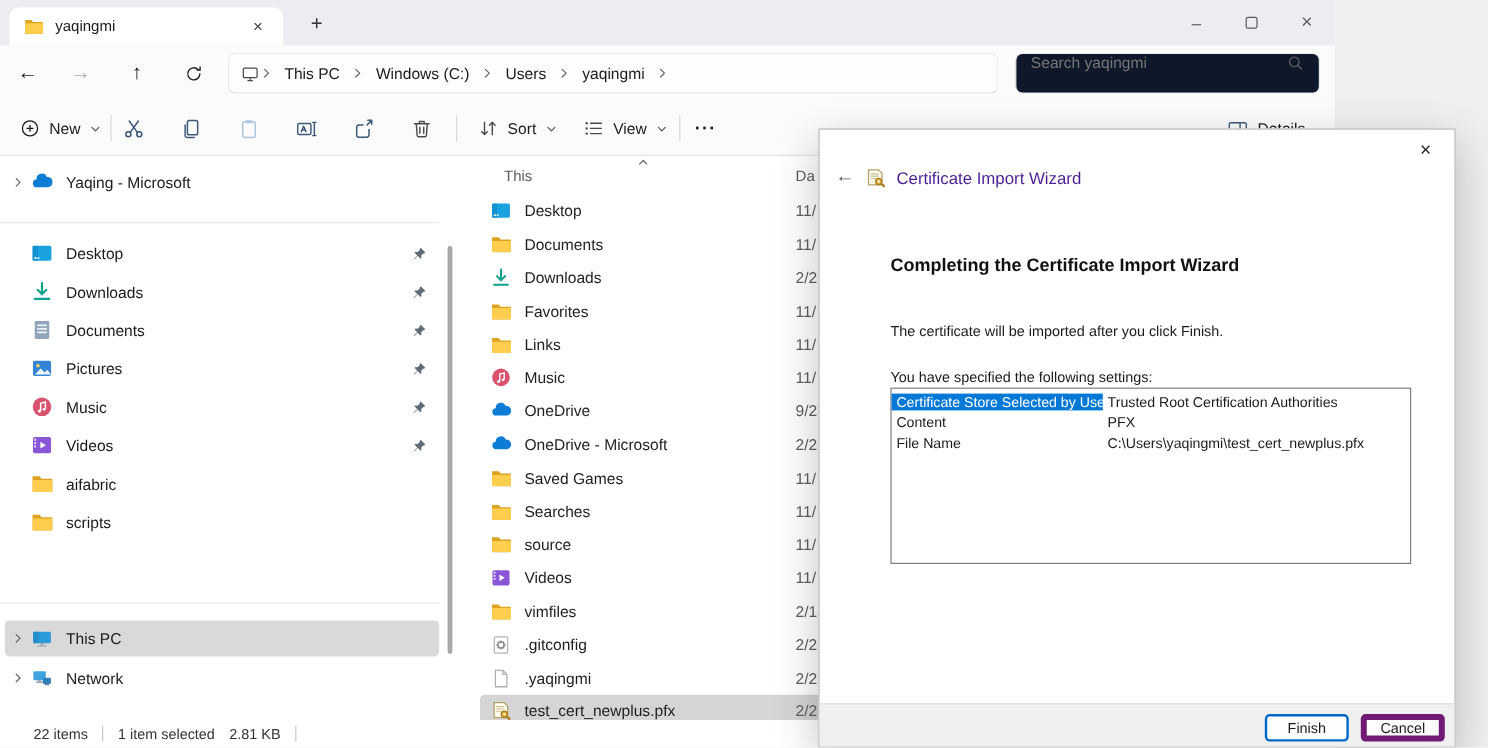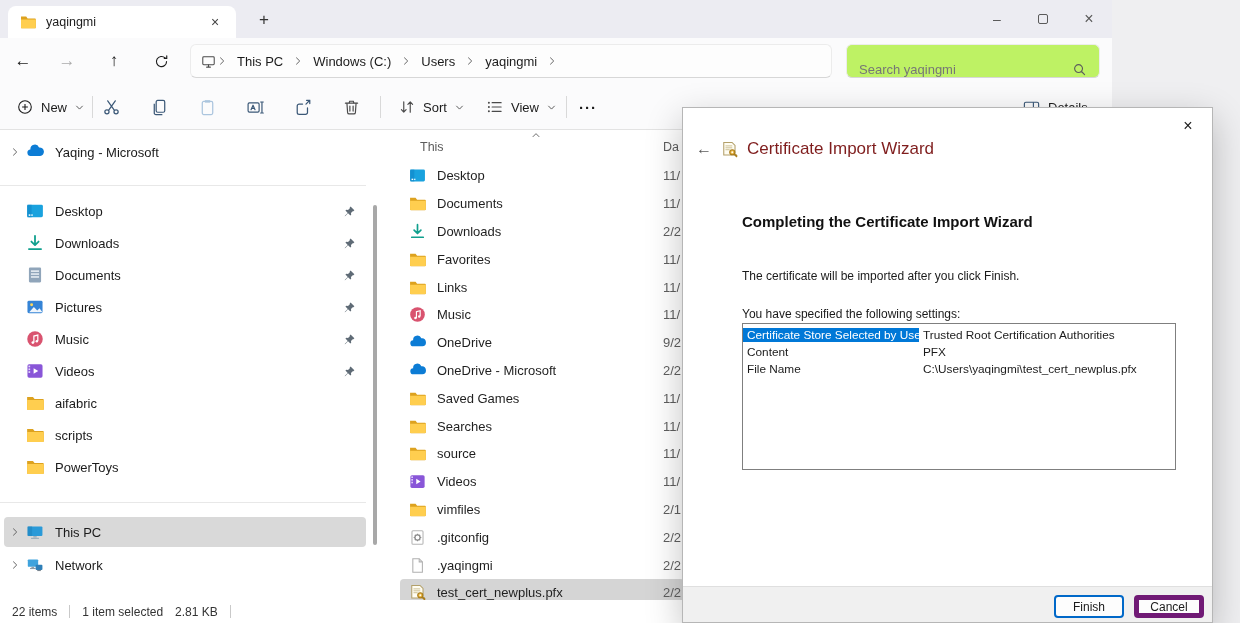"Search yaqingmi" .searchbar { align-items: flex-end -> flex-start; background: #bef264 -> #0f172a }
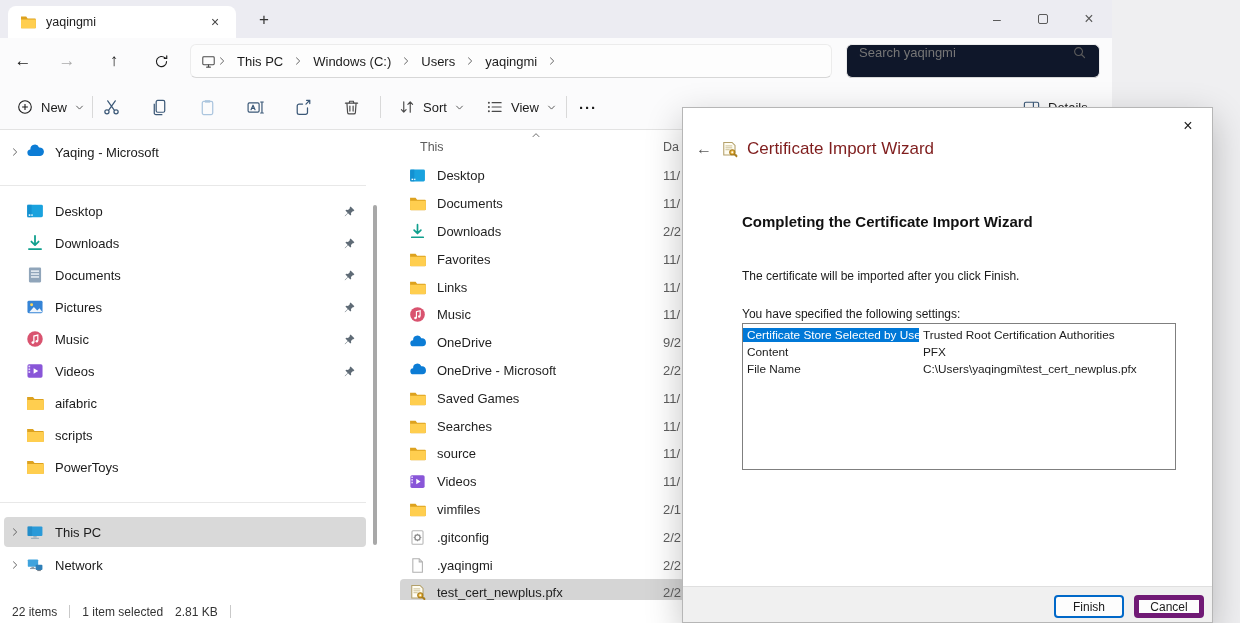"Certificate Import Wizard" .dlg-apptitle { color: #7f1d1d -> #4c1d95; font-size: 17px -> 14px }
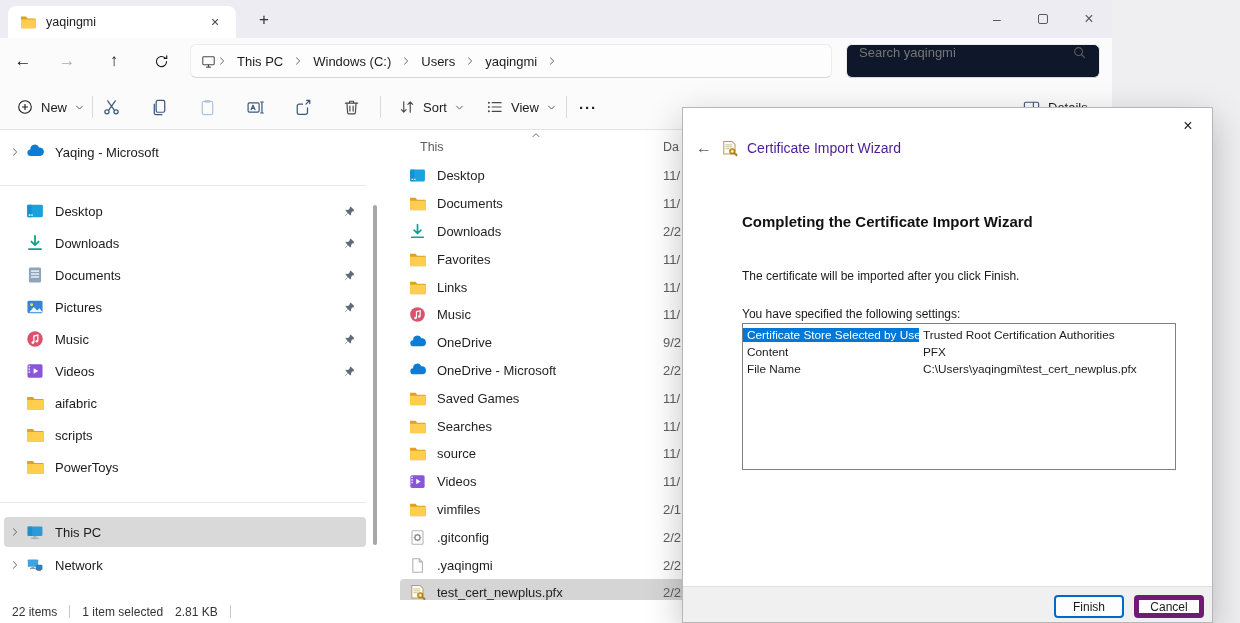"PowerToys" div.srow { html: <div> <span></span> <svg> <use></use> </svg> <span>PowerToys</span> </div> -> none }
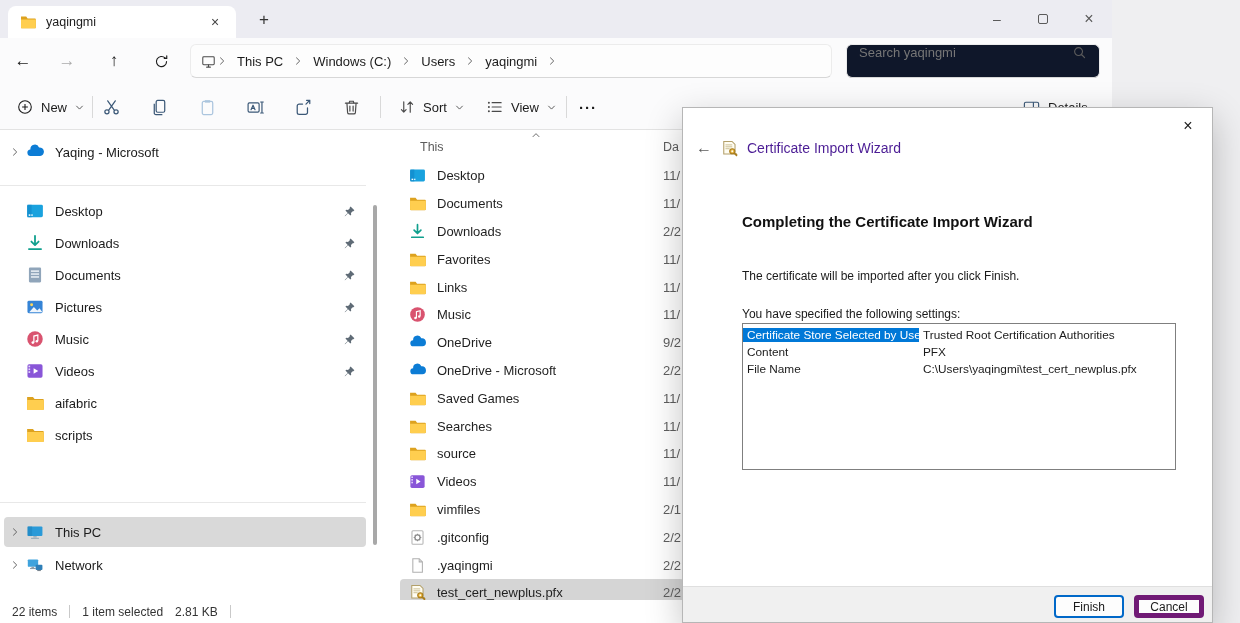"22 items" .statusbar { padding-left: 12px -> 28px }
